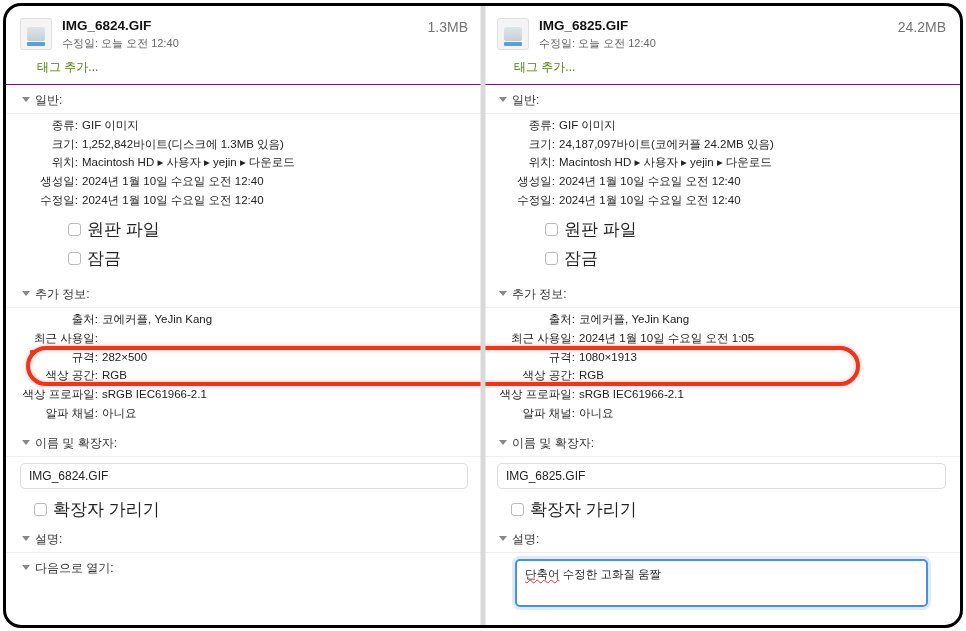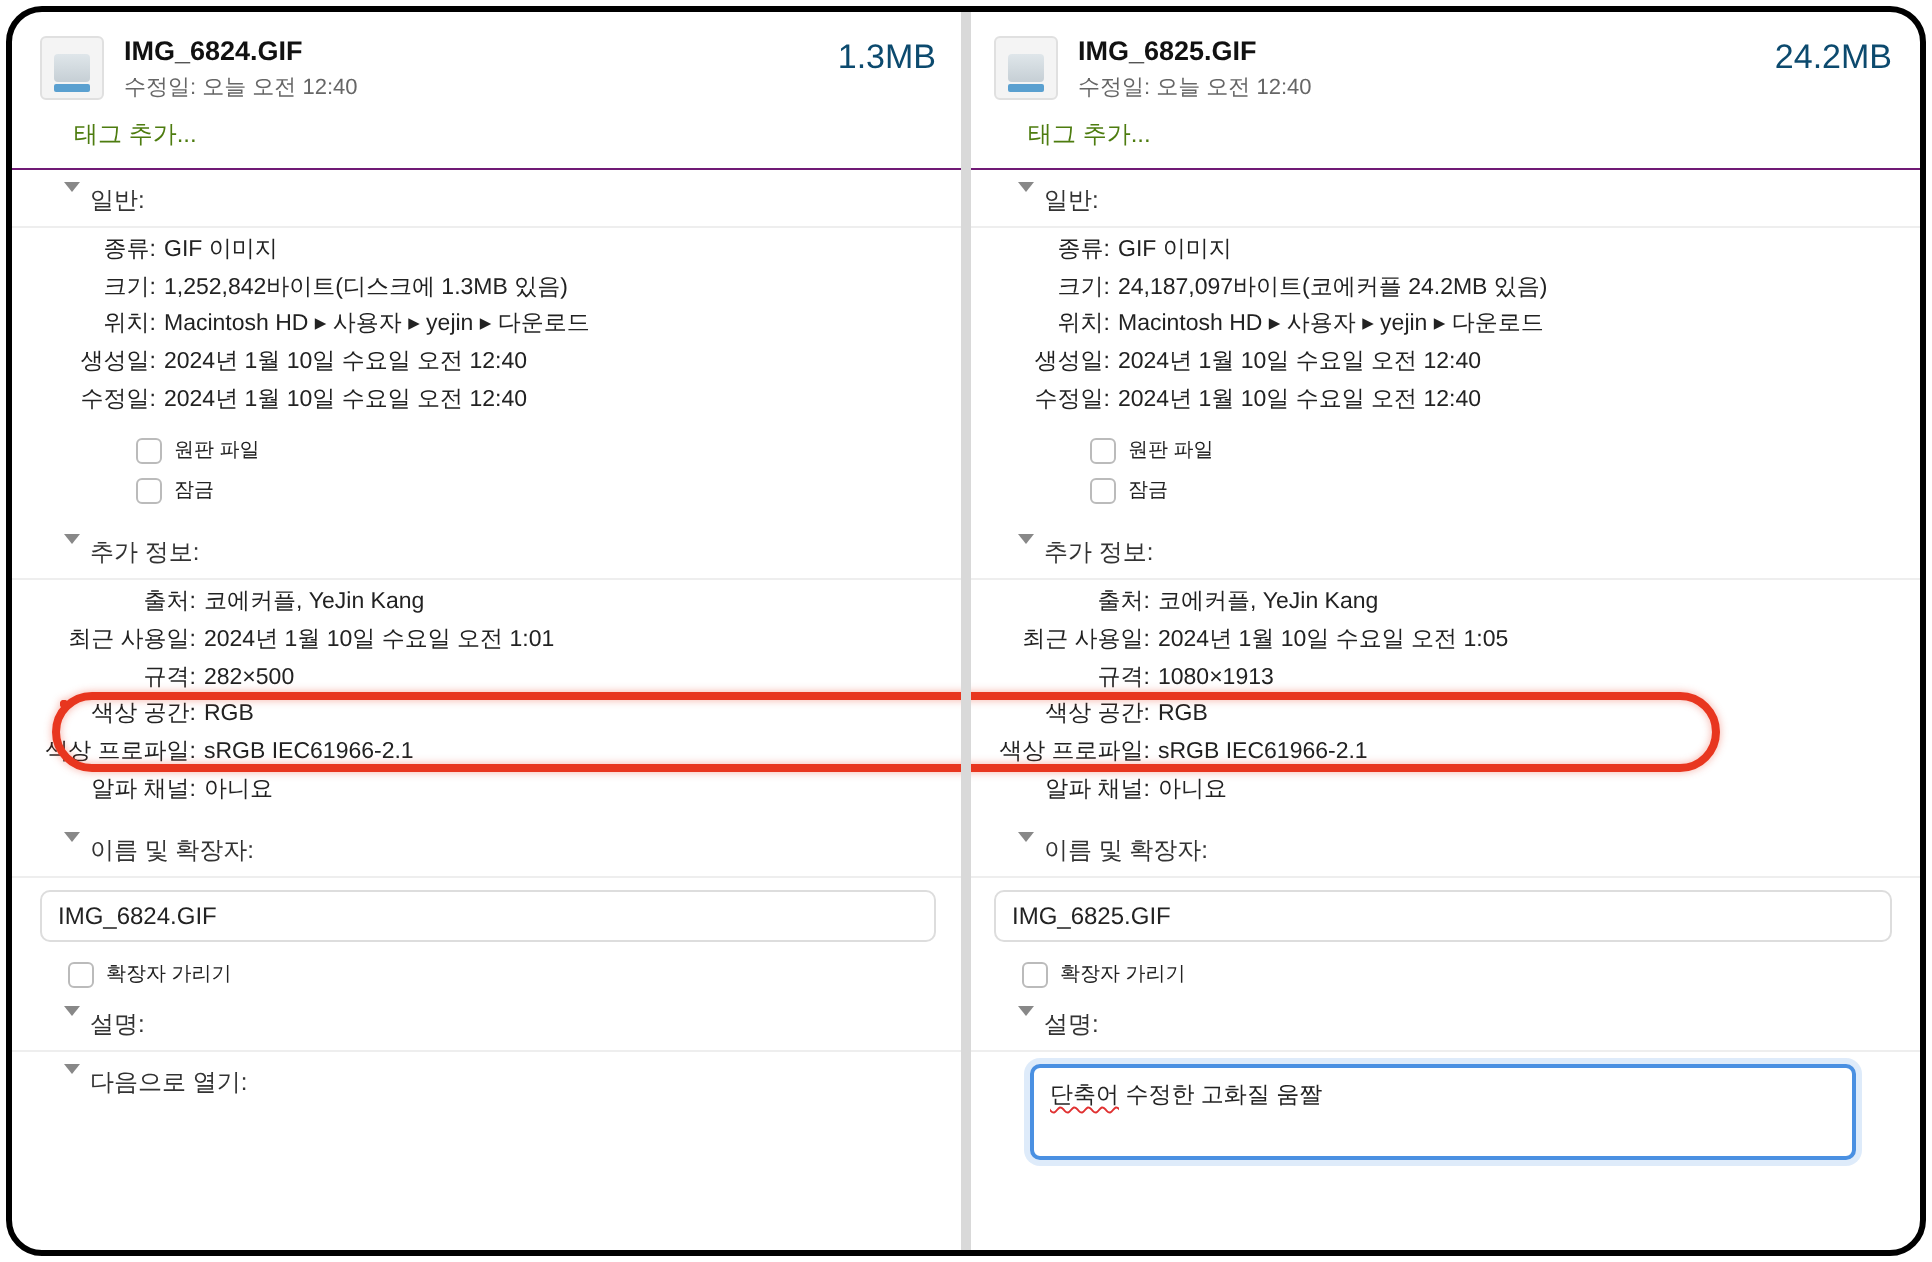"1.3MB" .fsize { color: #0c4a6e -> #737373; font-size: 17px -> 14px }
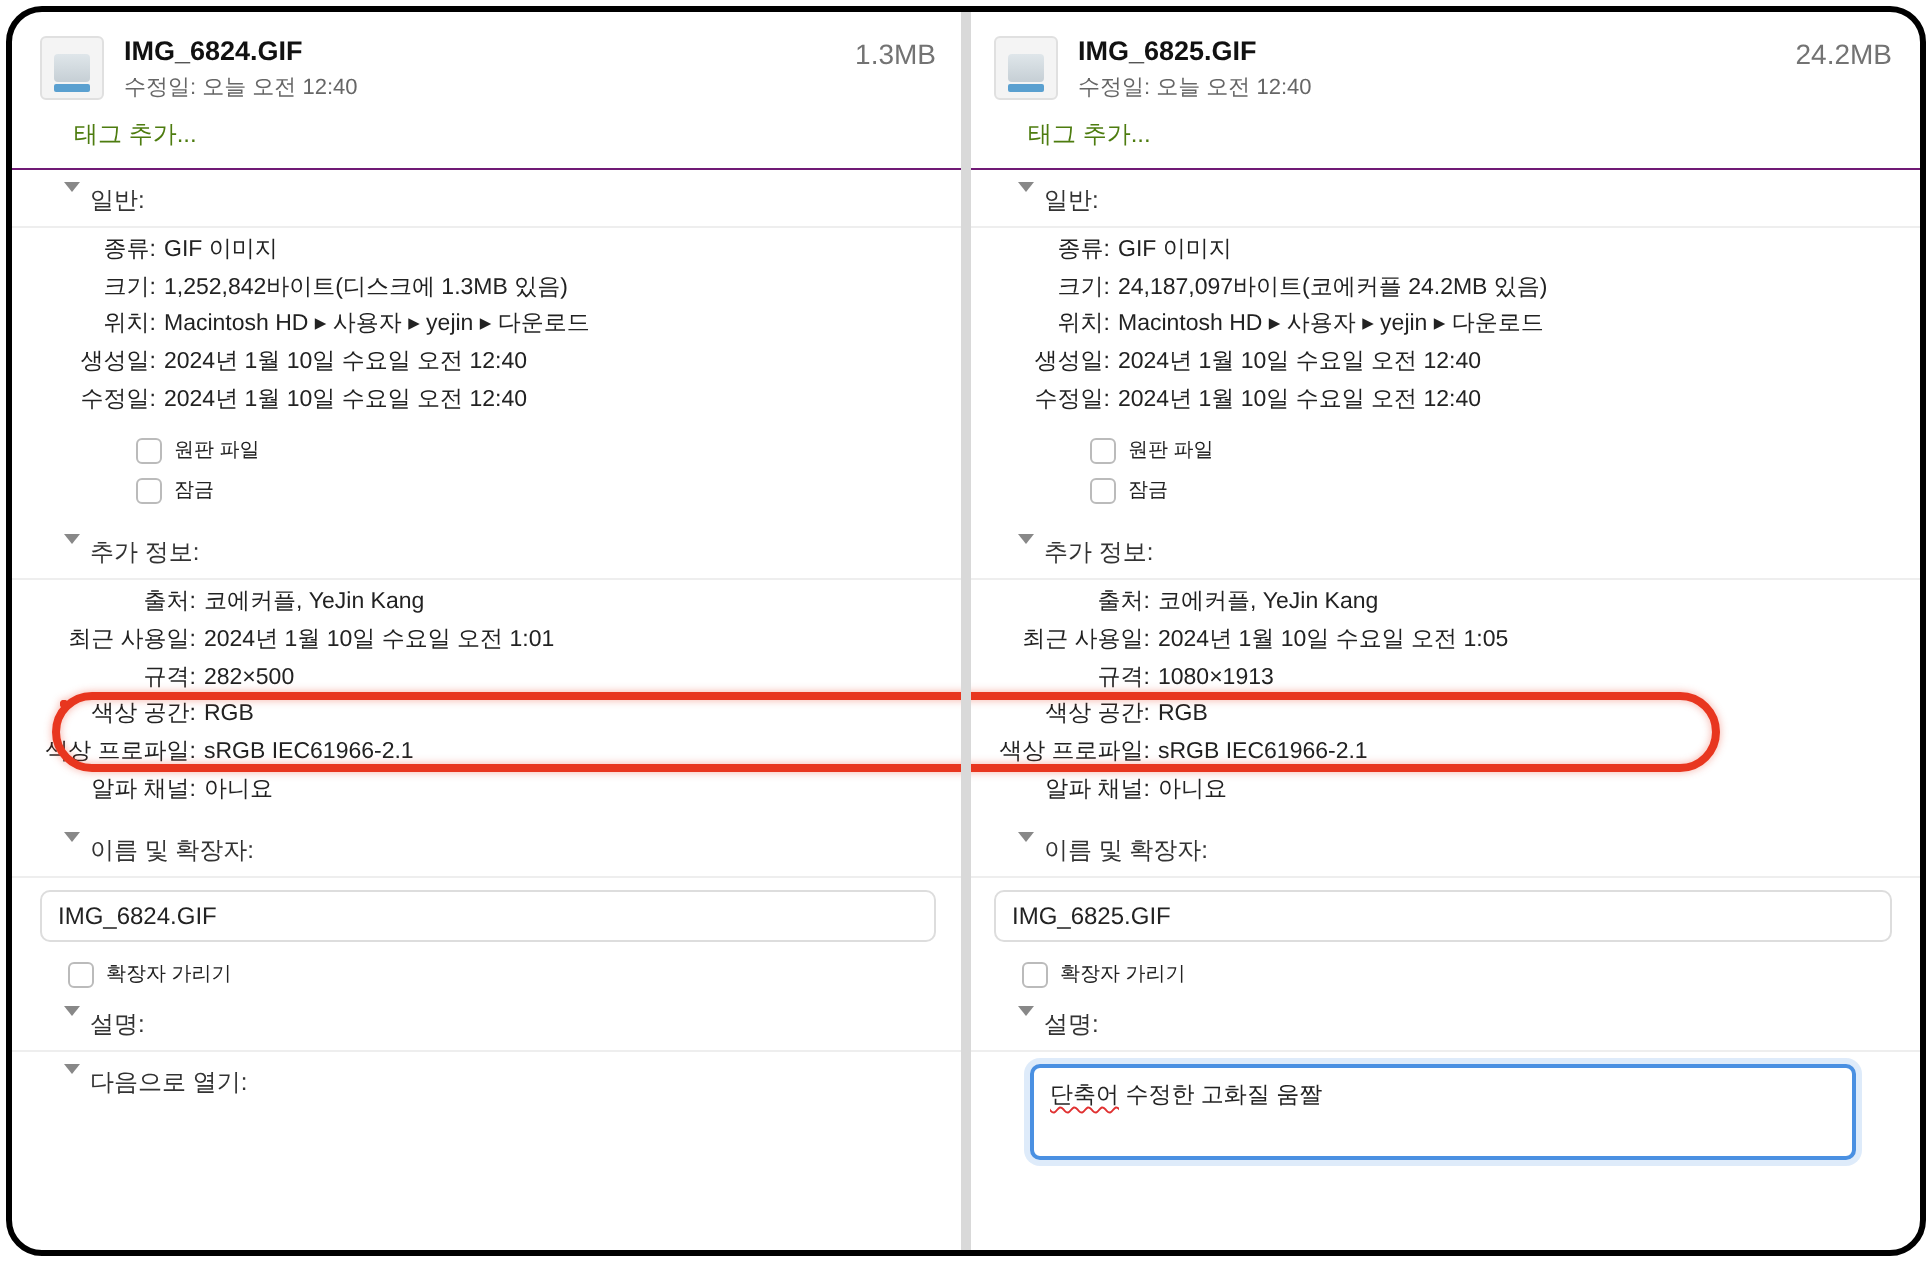"일반:" .sect-hdr { align-items: none -> center; padding: 7px 14px 4px 26px -> 7px 14px 4px 16px }
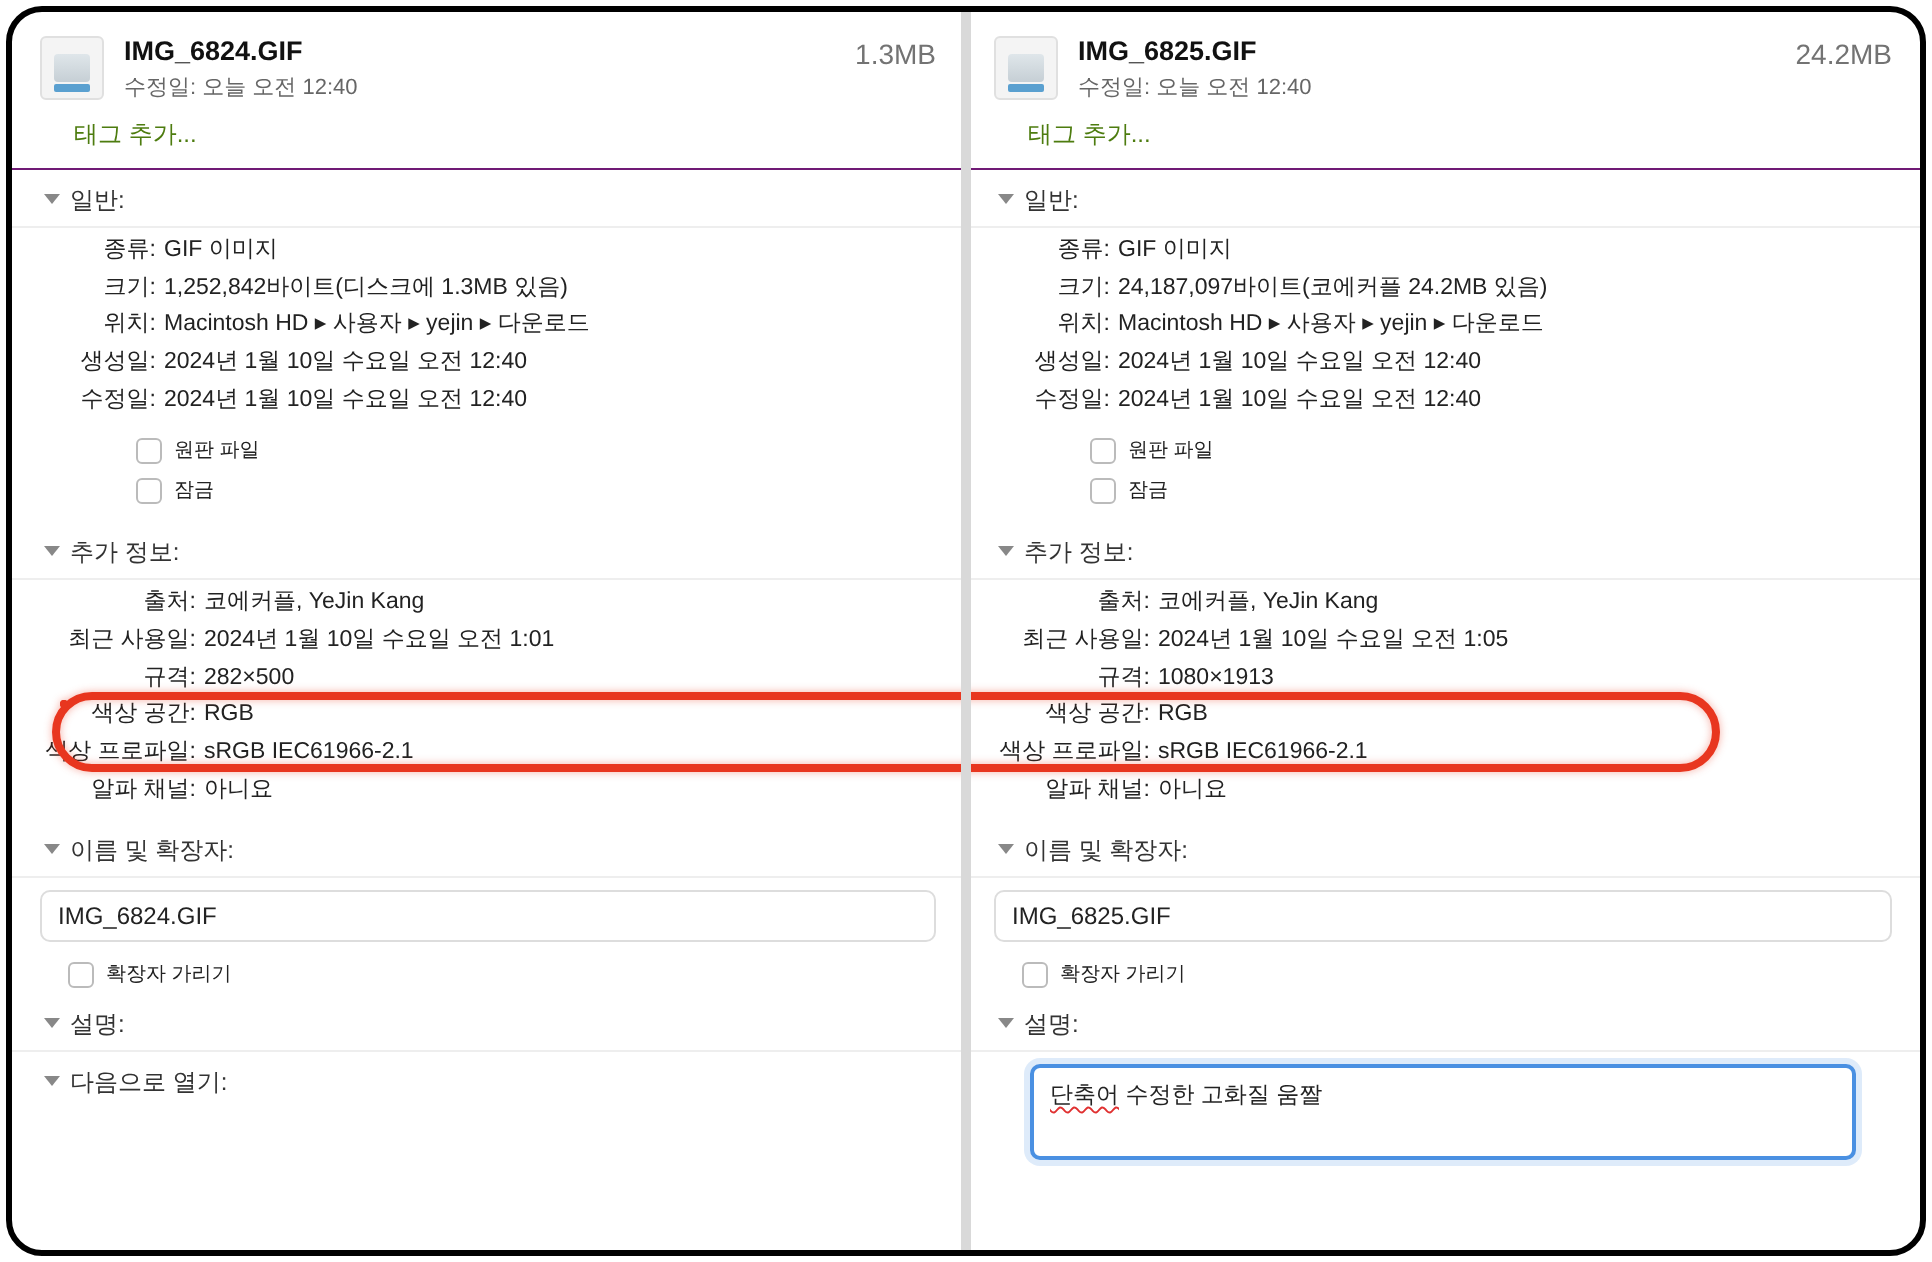"원판 파일" .cbrow { font-size: 10px -> 17px }
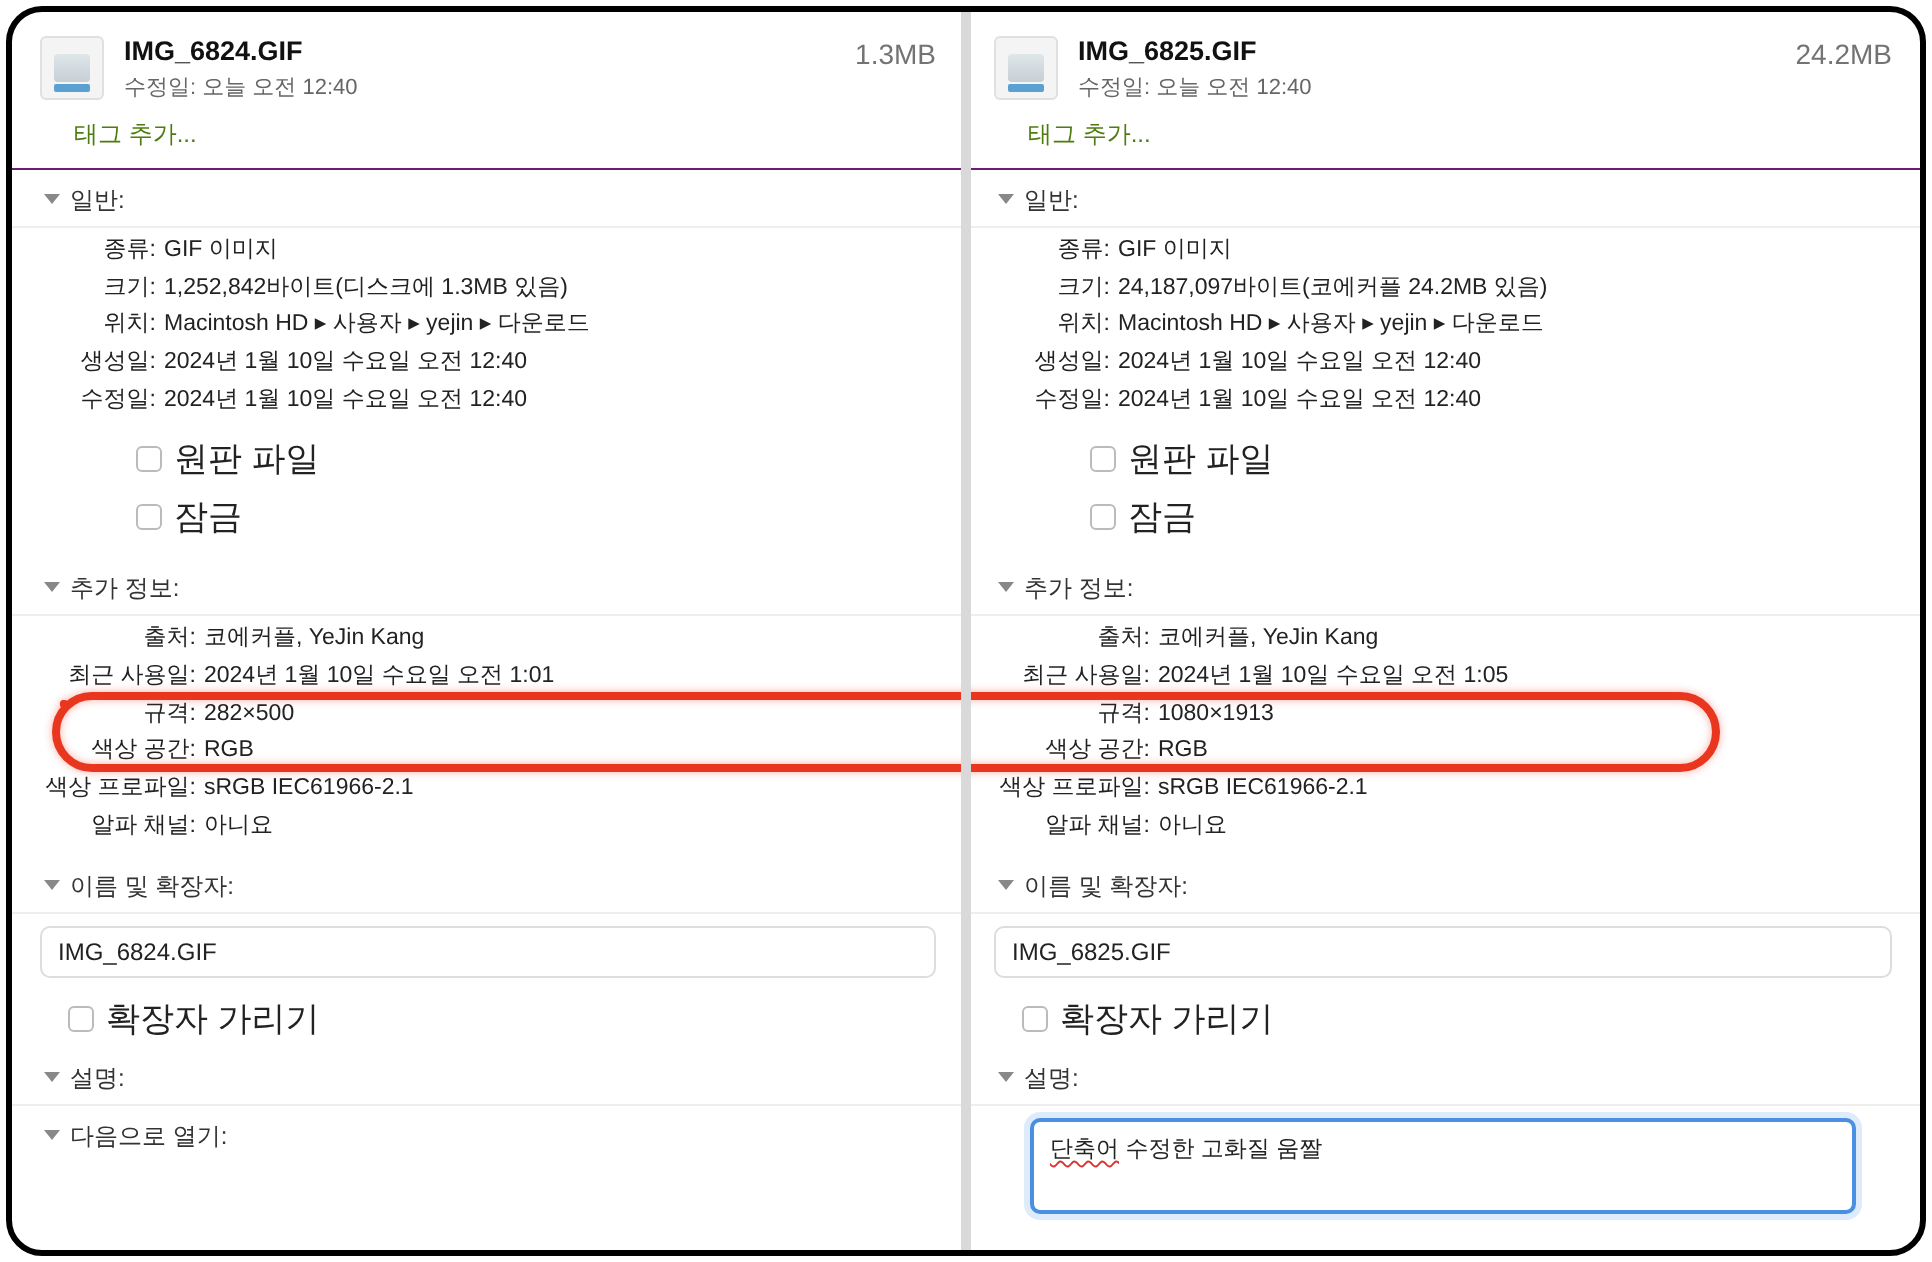"2024년 1월 10일 수요일 오전 1:01" span.v { html: <span>2024년 1월 10일 수요일 오전 1:01</span> -> none }
